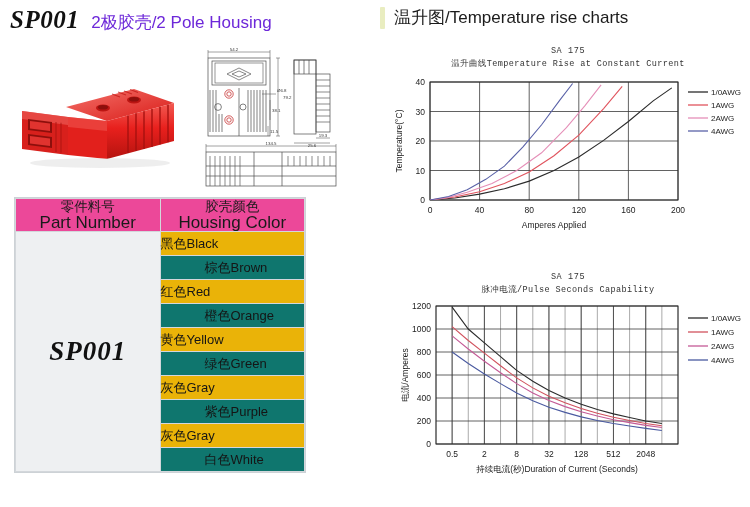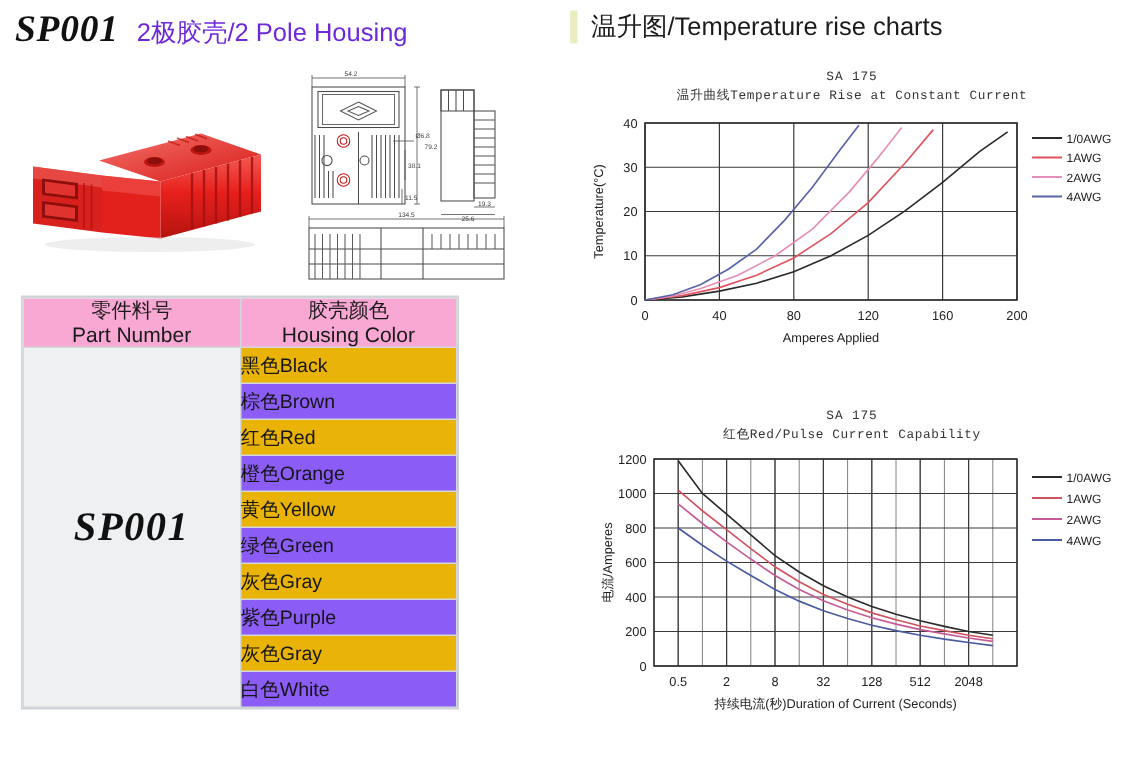"零件料号" .th-cell { background: #f9a8d4 -> #ec4899 }
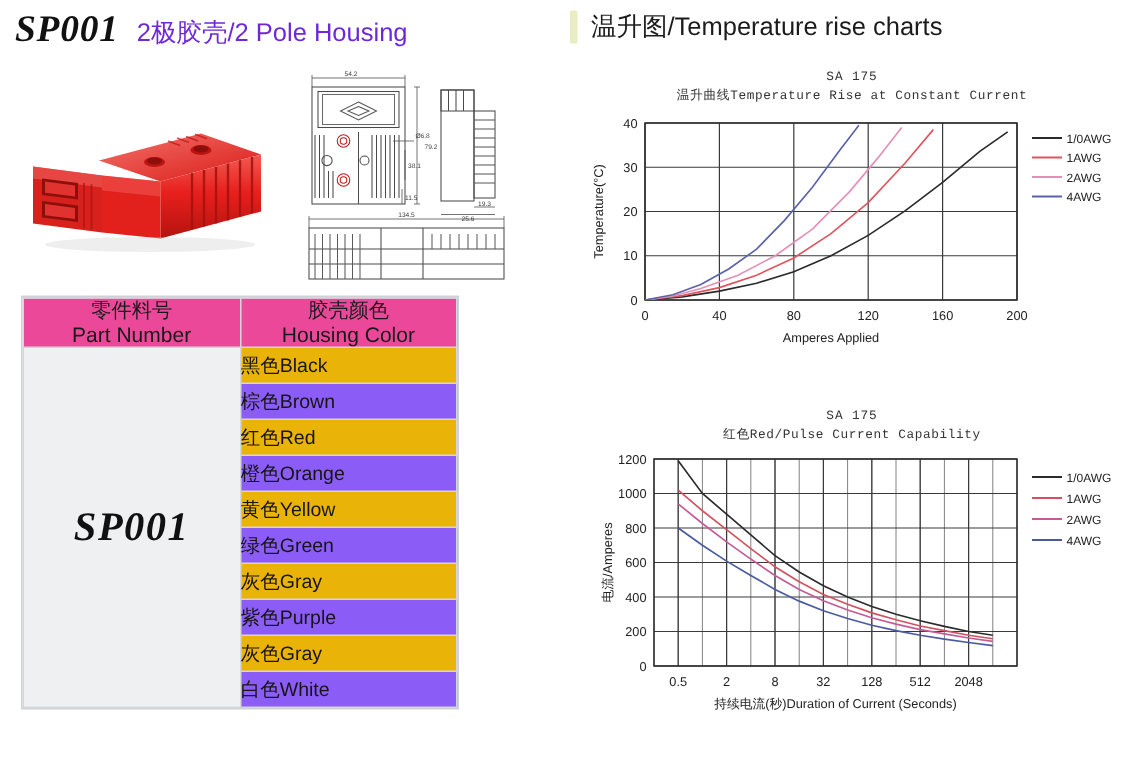"Part Number" .th-cell .en { font-size: 14px -> 17px }
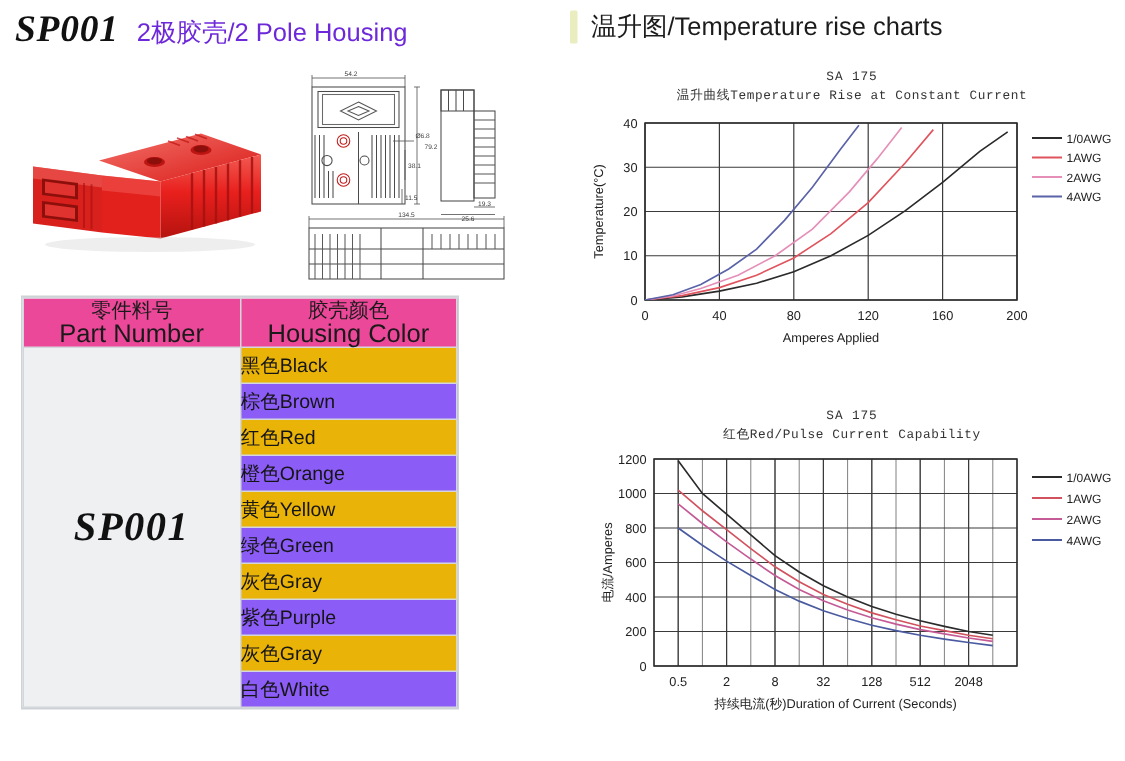"棕色Brown" .row-even .colorcell { background: #8b5cf6 -> #0f766e; padding-left: none -> 44px }
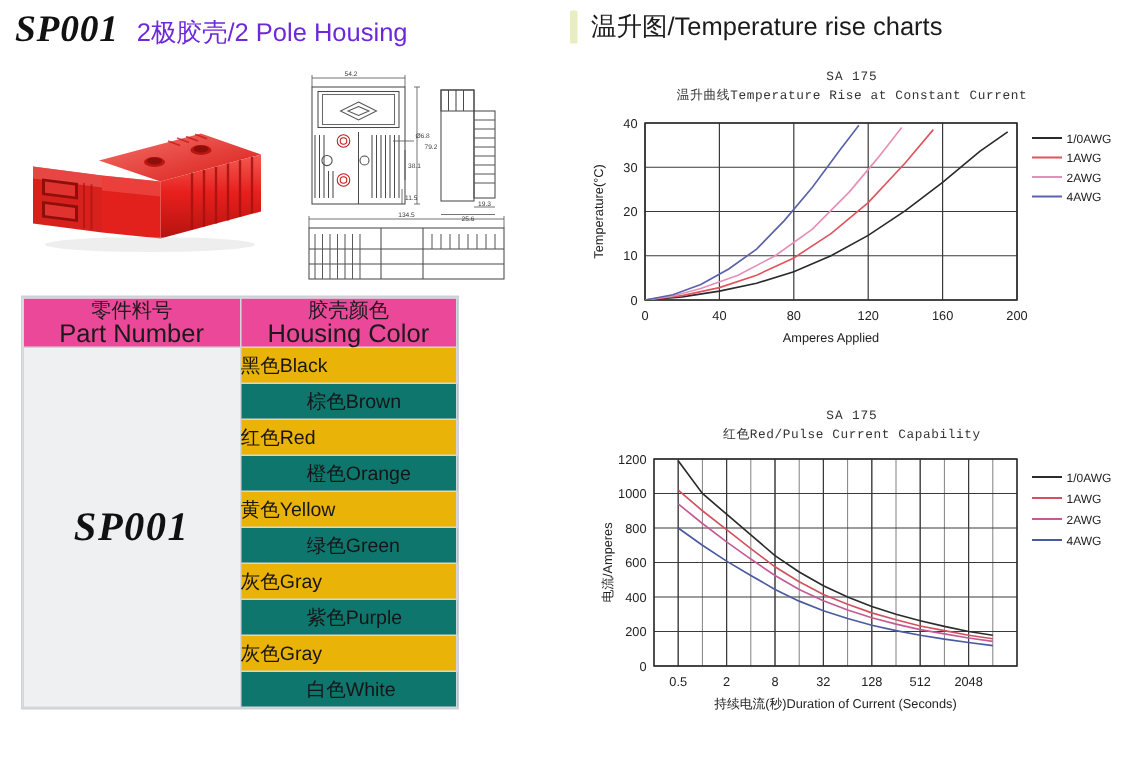"红色Red/Pulse Current Capability" div.csub { text: 红色Red/Pulse Current -> 脉冲电流/Pulse Seconds }
